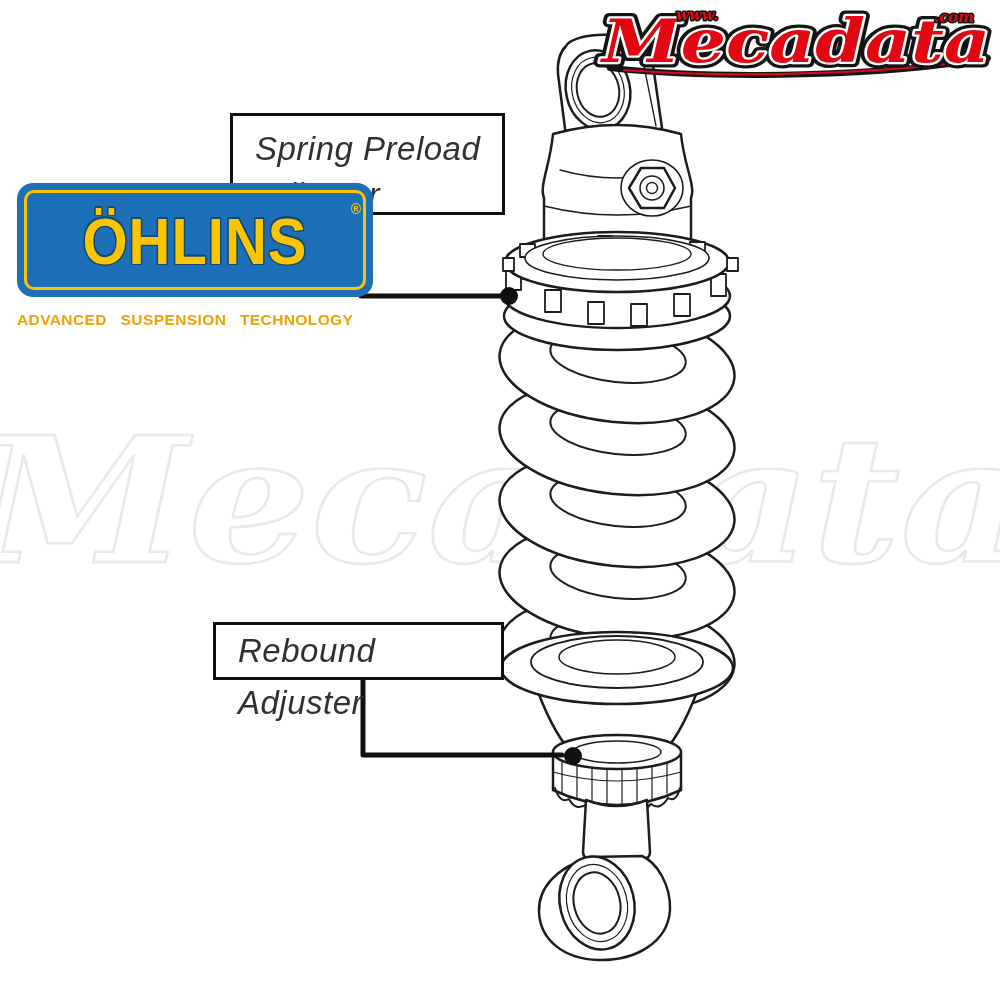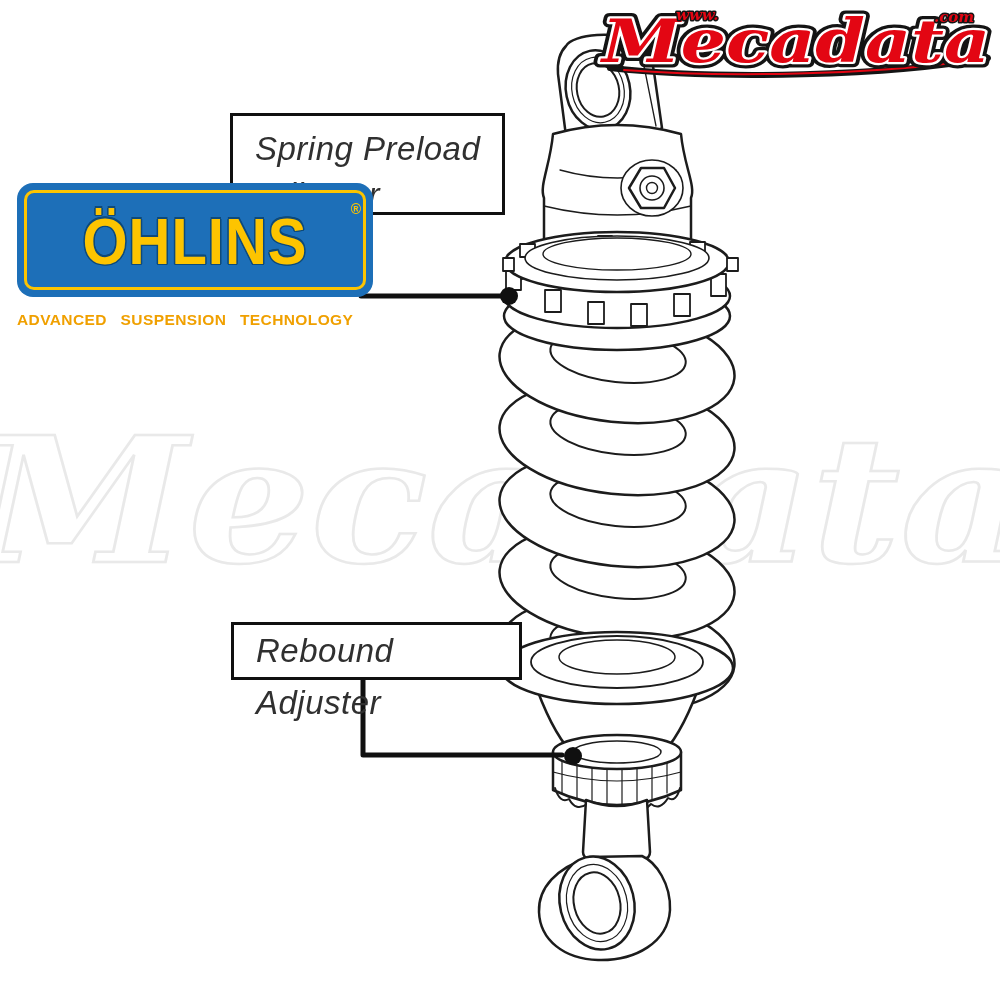"Rebound Adjuster" .callout-rebound { left: 231px -> 213px }
